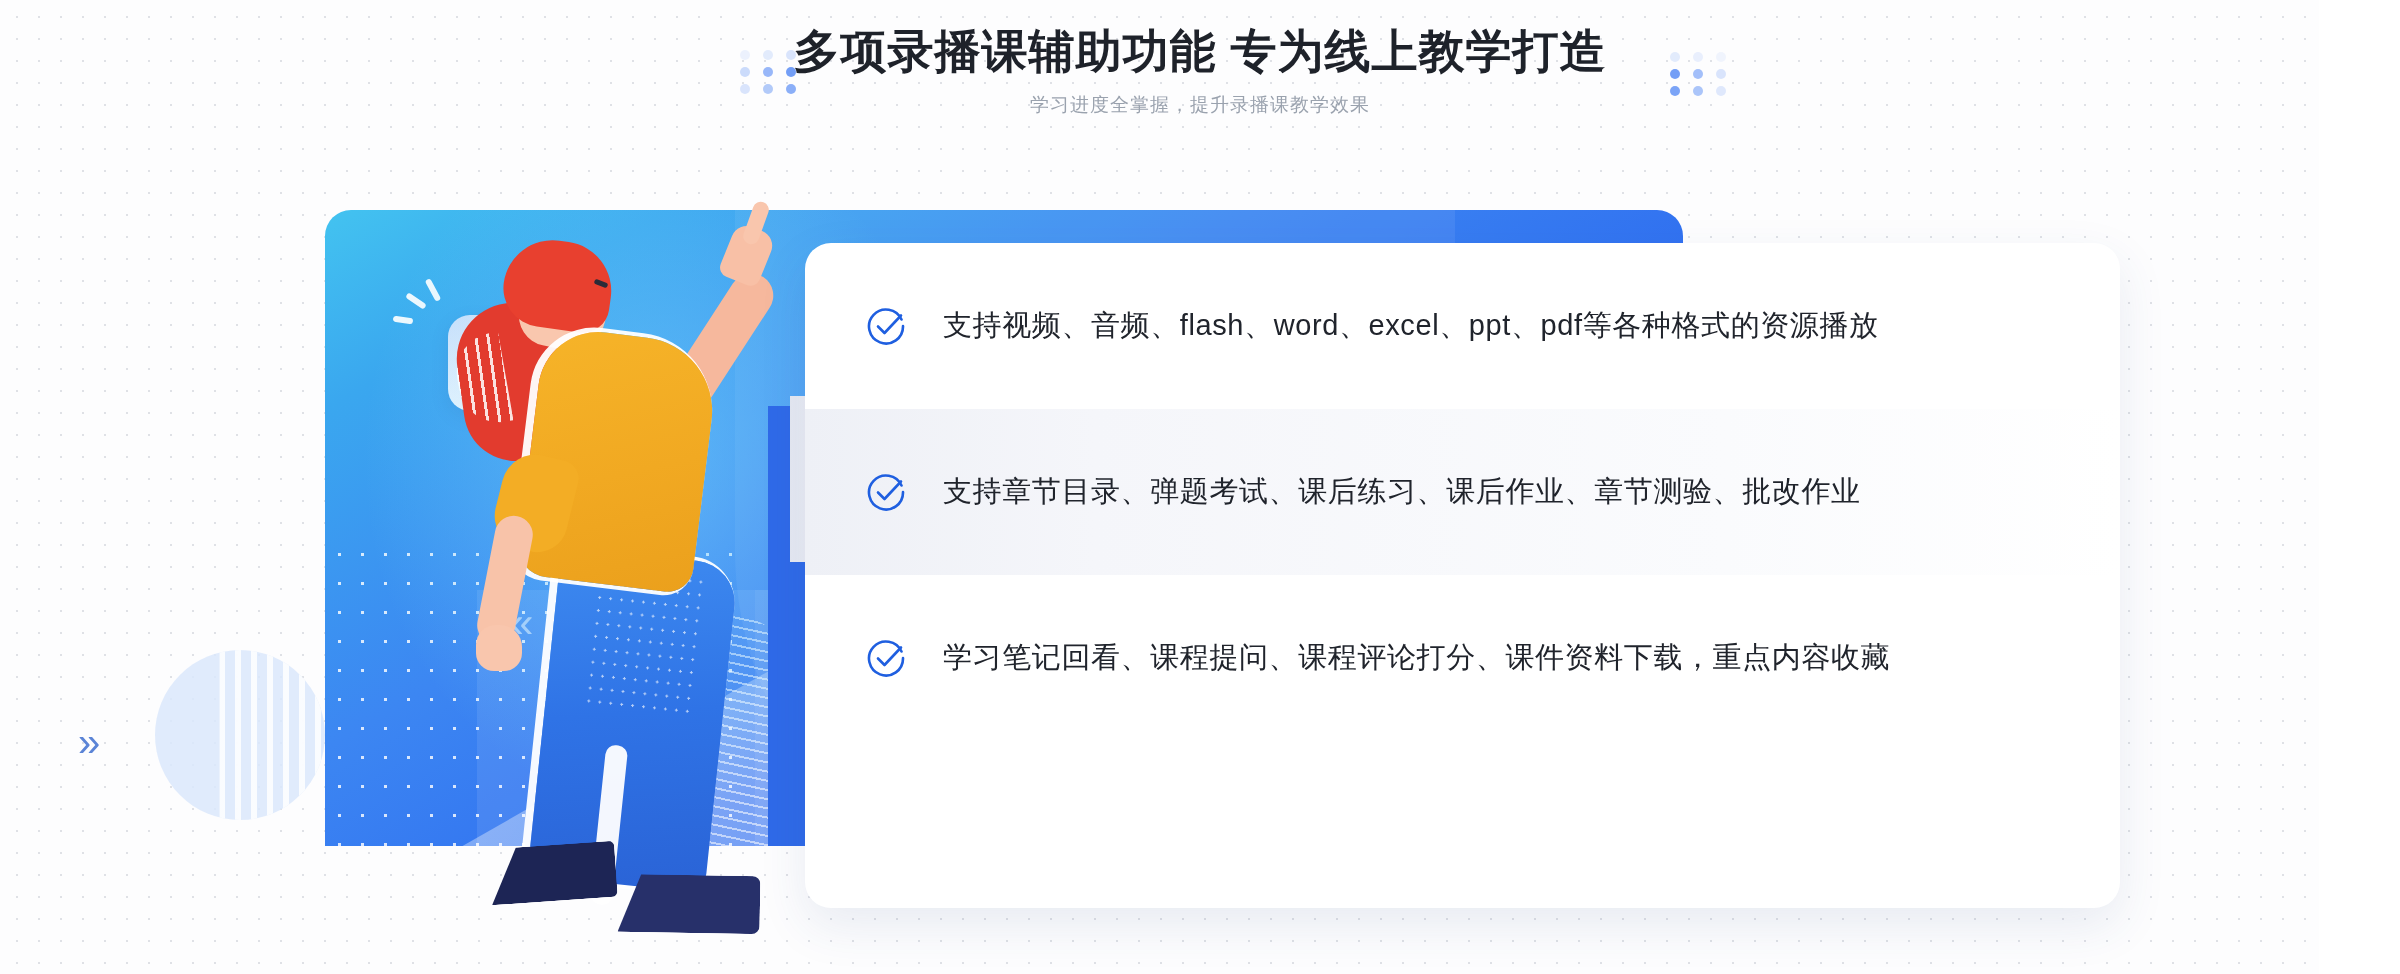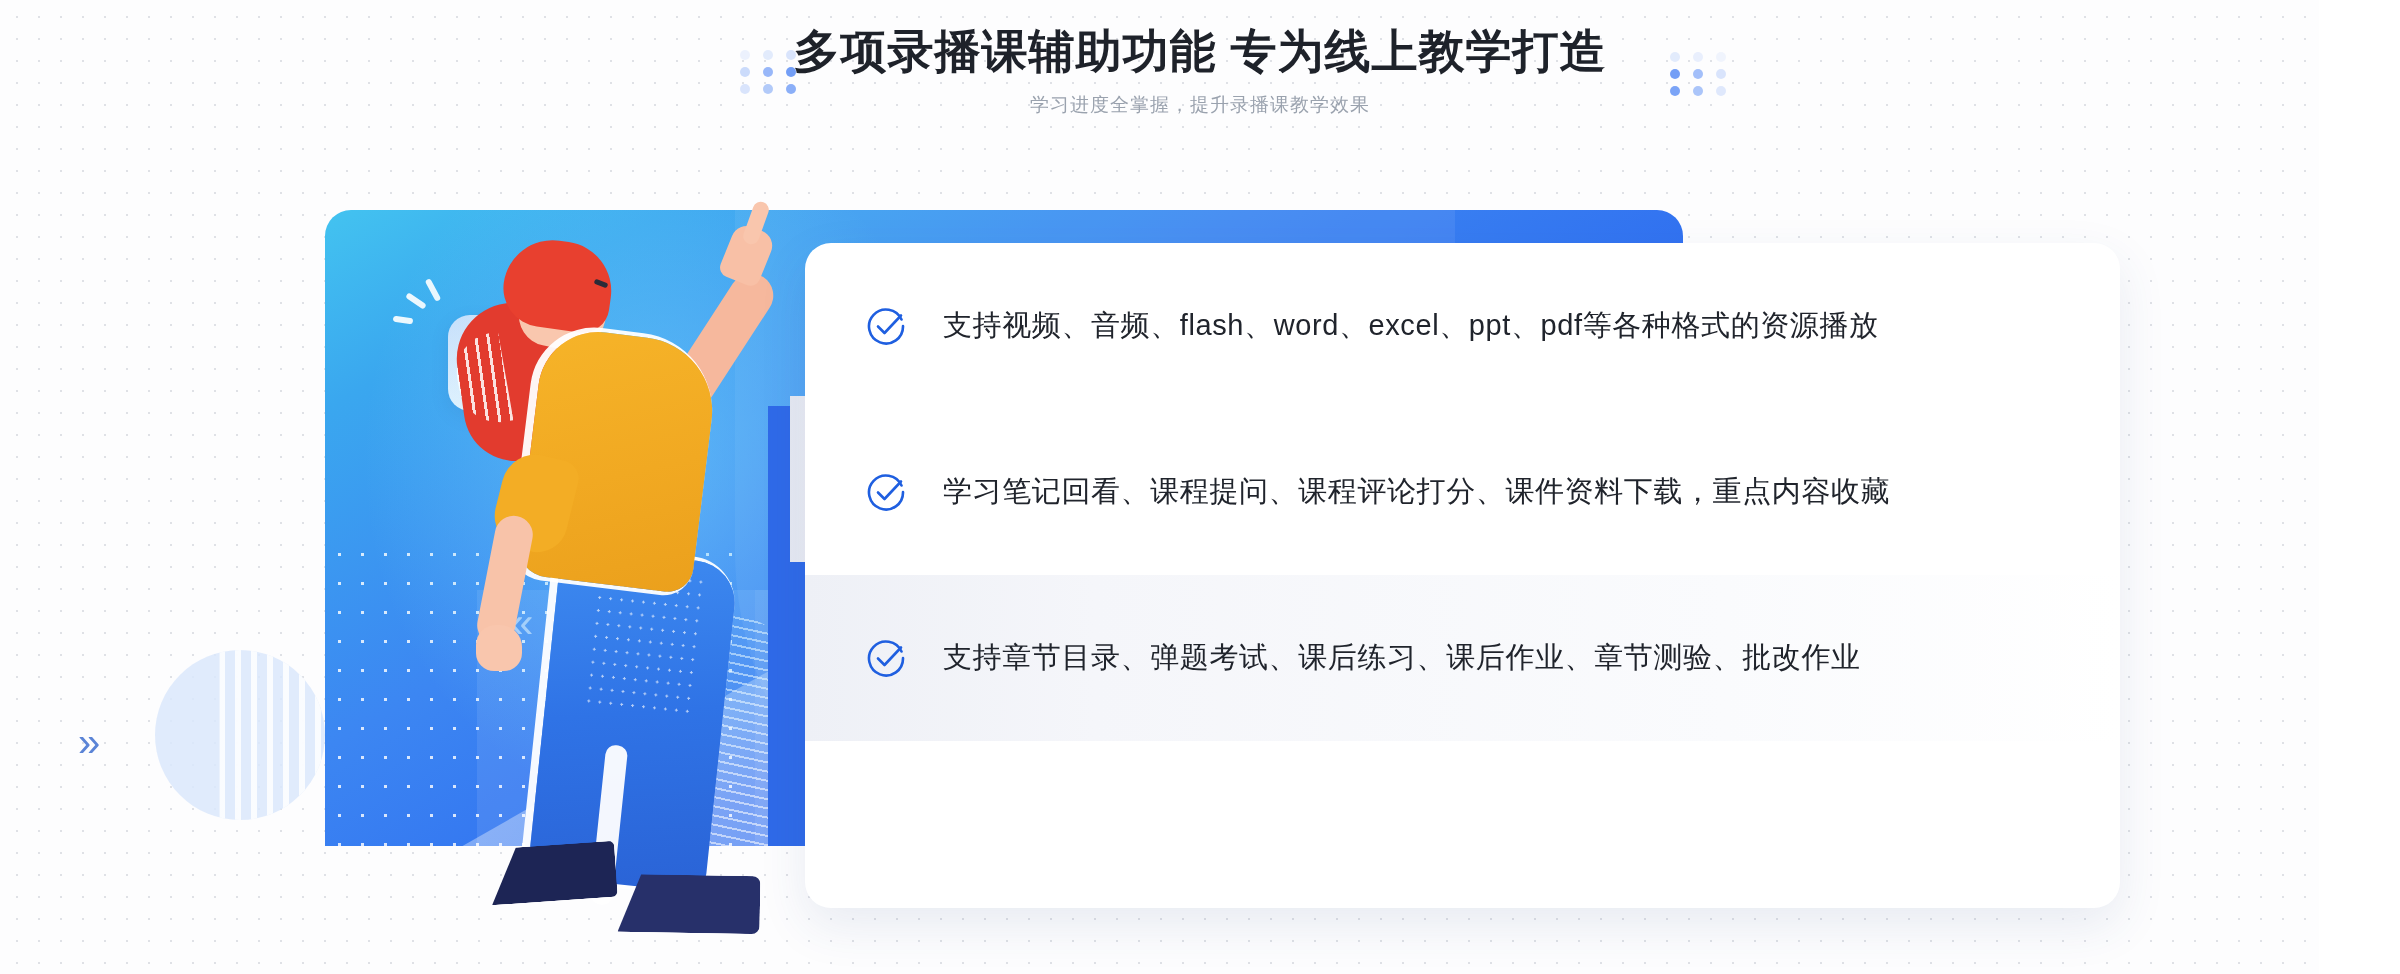"学习笔记回看、课程提问、课程评论打分、课件资料下载，重点内容收藏" div.feature-row { order: before "支持章节目录、弹题考试、课后练习、课后作业、章节测验、批改作业" -> after "支持章节目录、弹题考试、课后练习、课后作业、章节测验、批改作业" }
